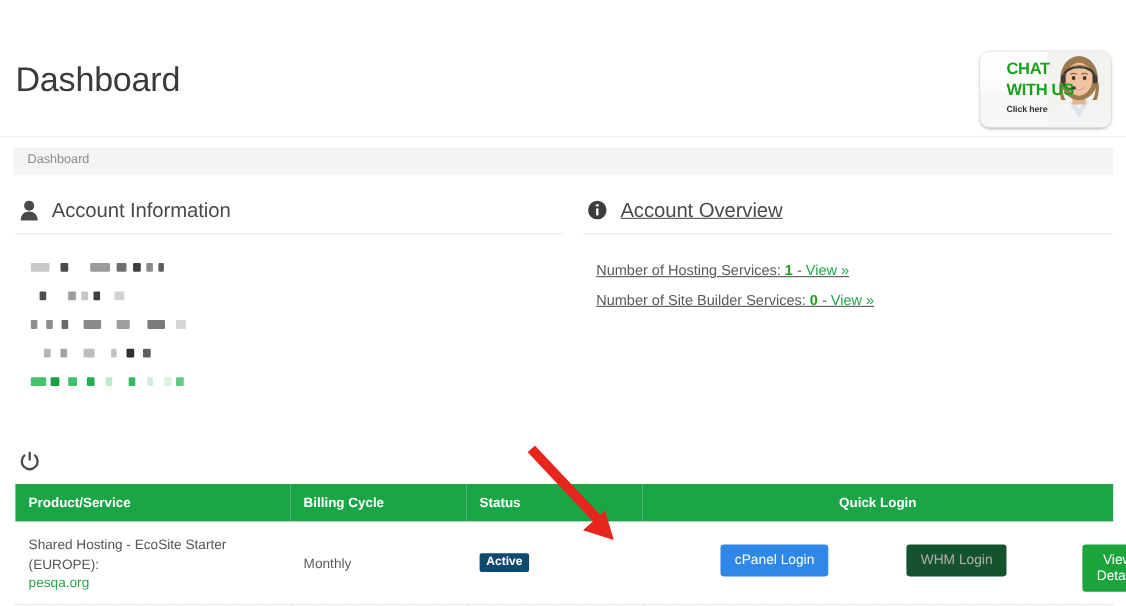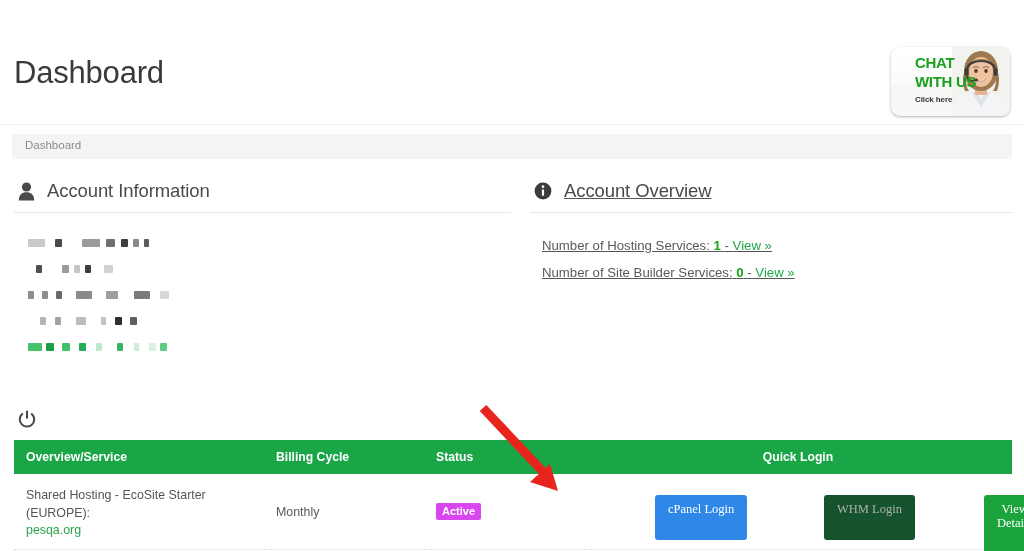"Overview/Service" th { text: Overview/Service -> Product/Service }
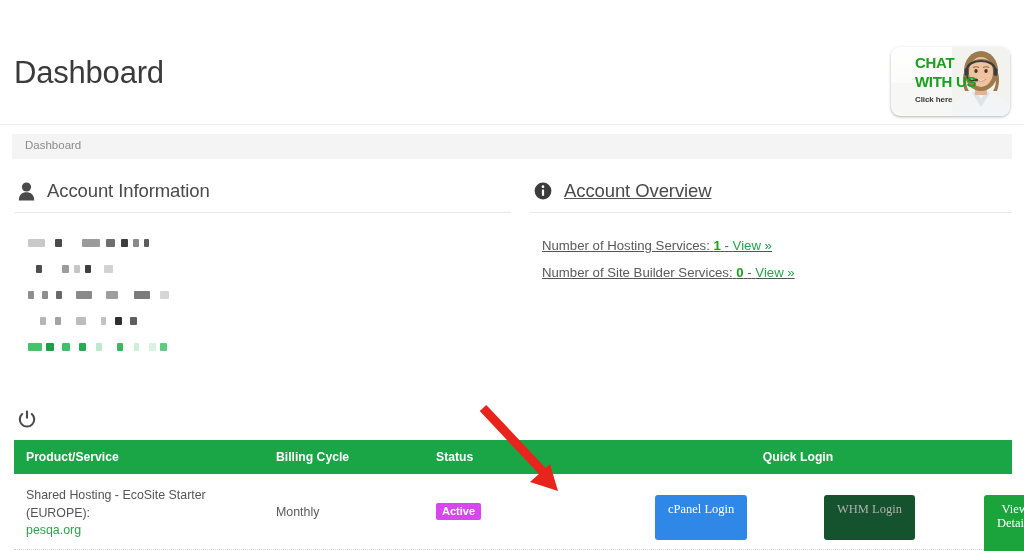"Active" .badge-active { background: #d946ef -> #0c4a6e }
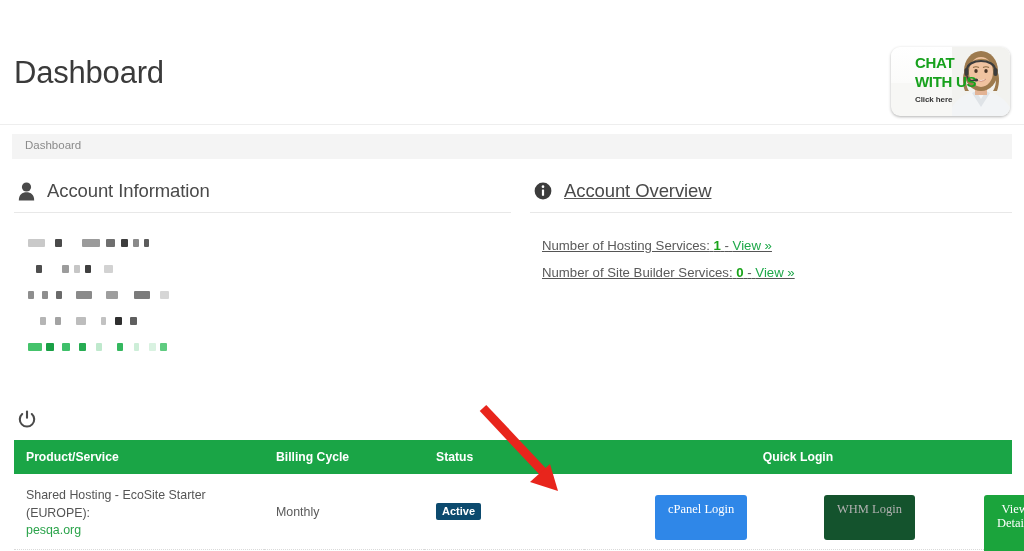"cPanel Login" .btn { font-family: Liberation Serif, serif -> Liberation Sans, sans-serif; padding: 7px 13px 24px 13px -> 7px 13px 8px 13px }
